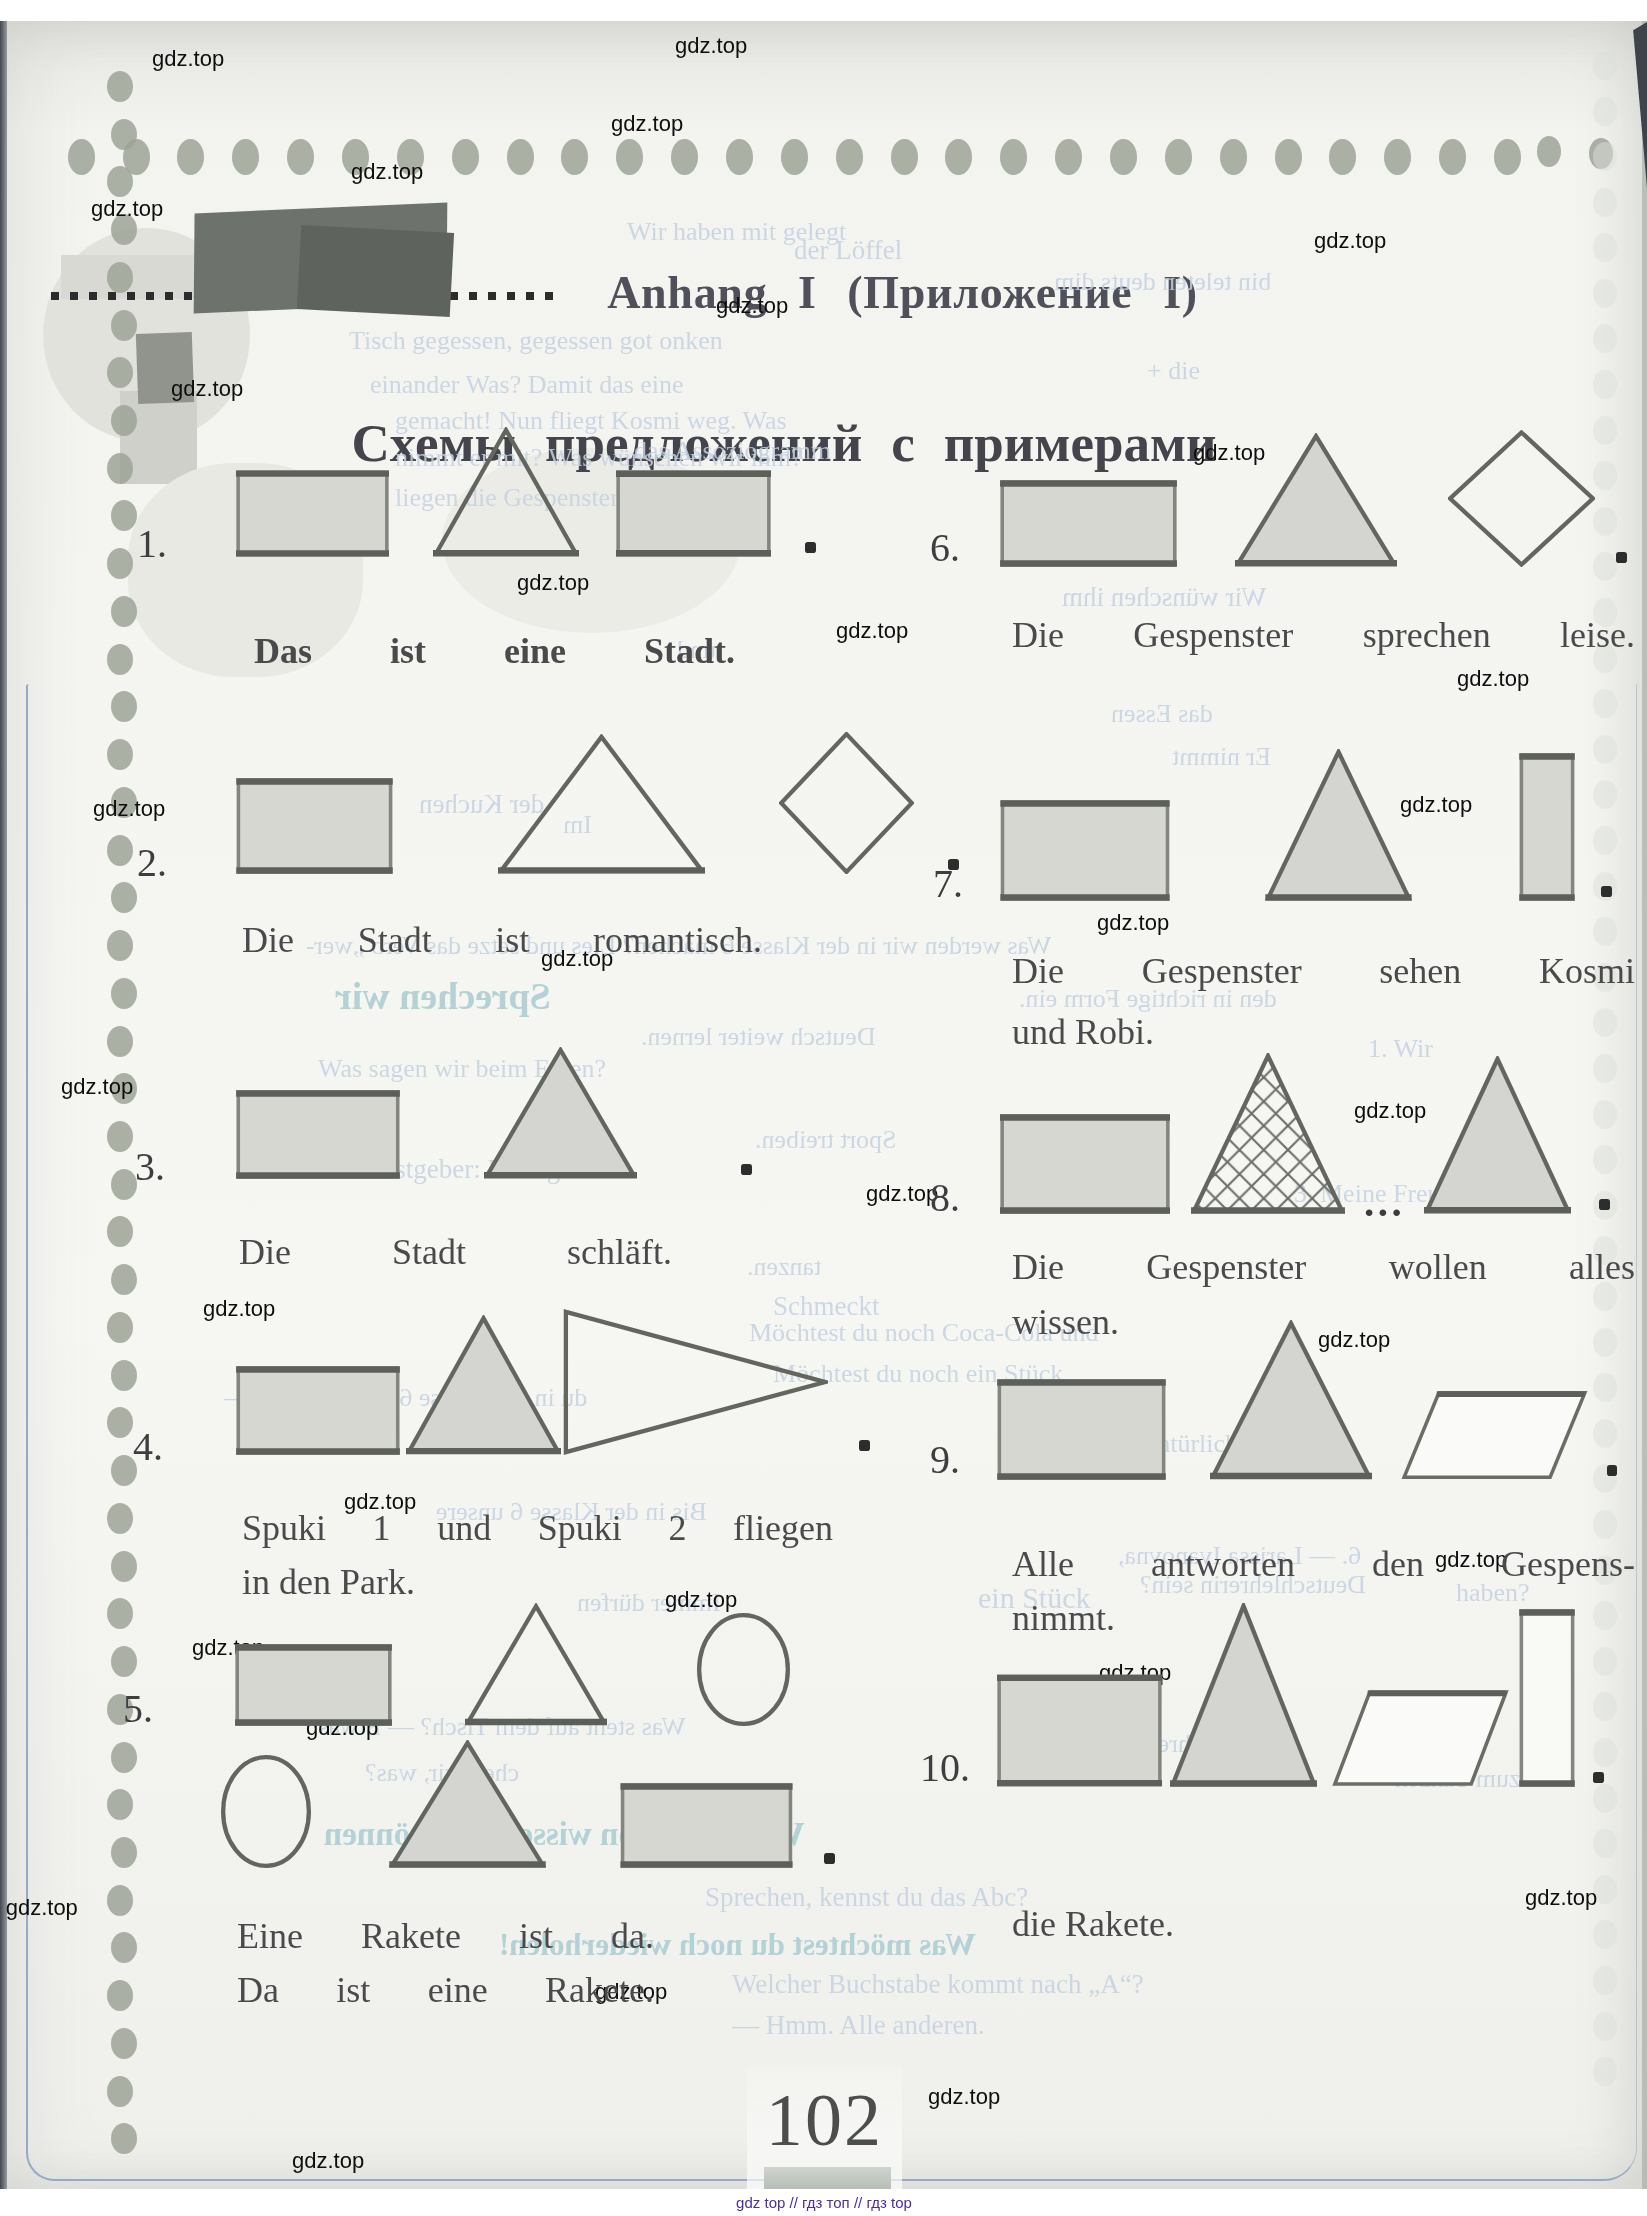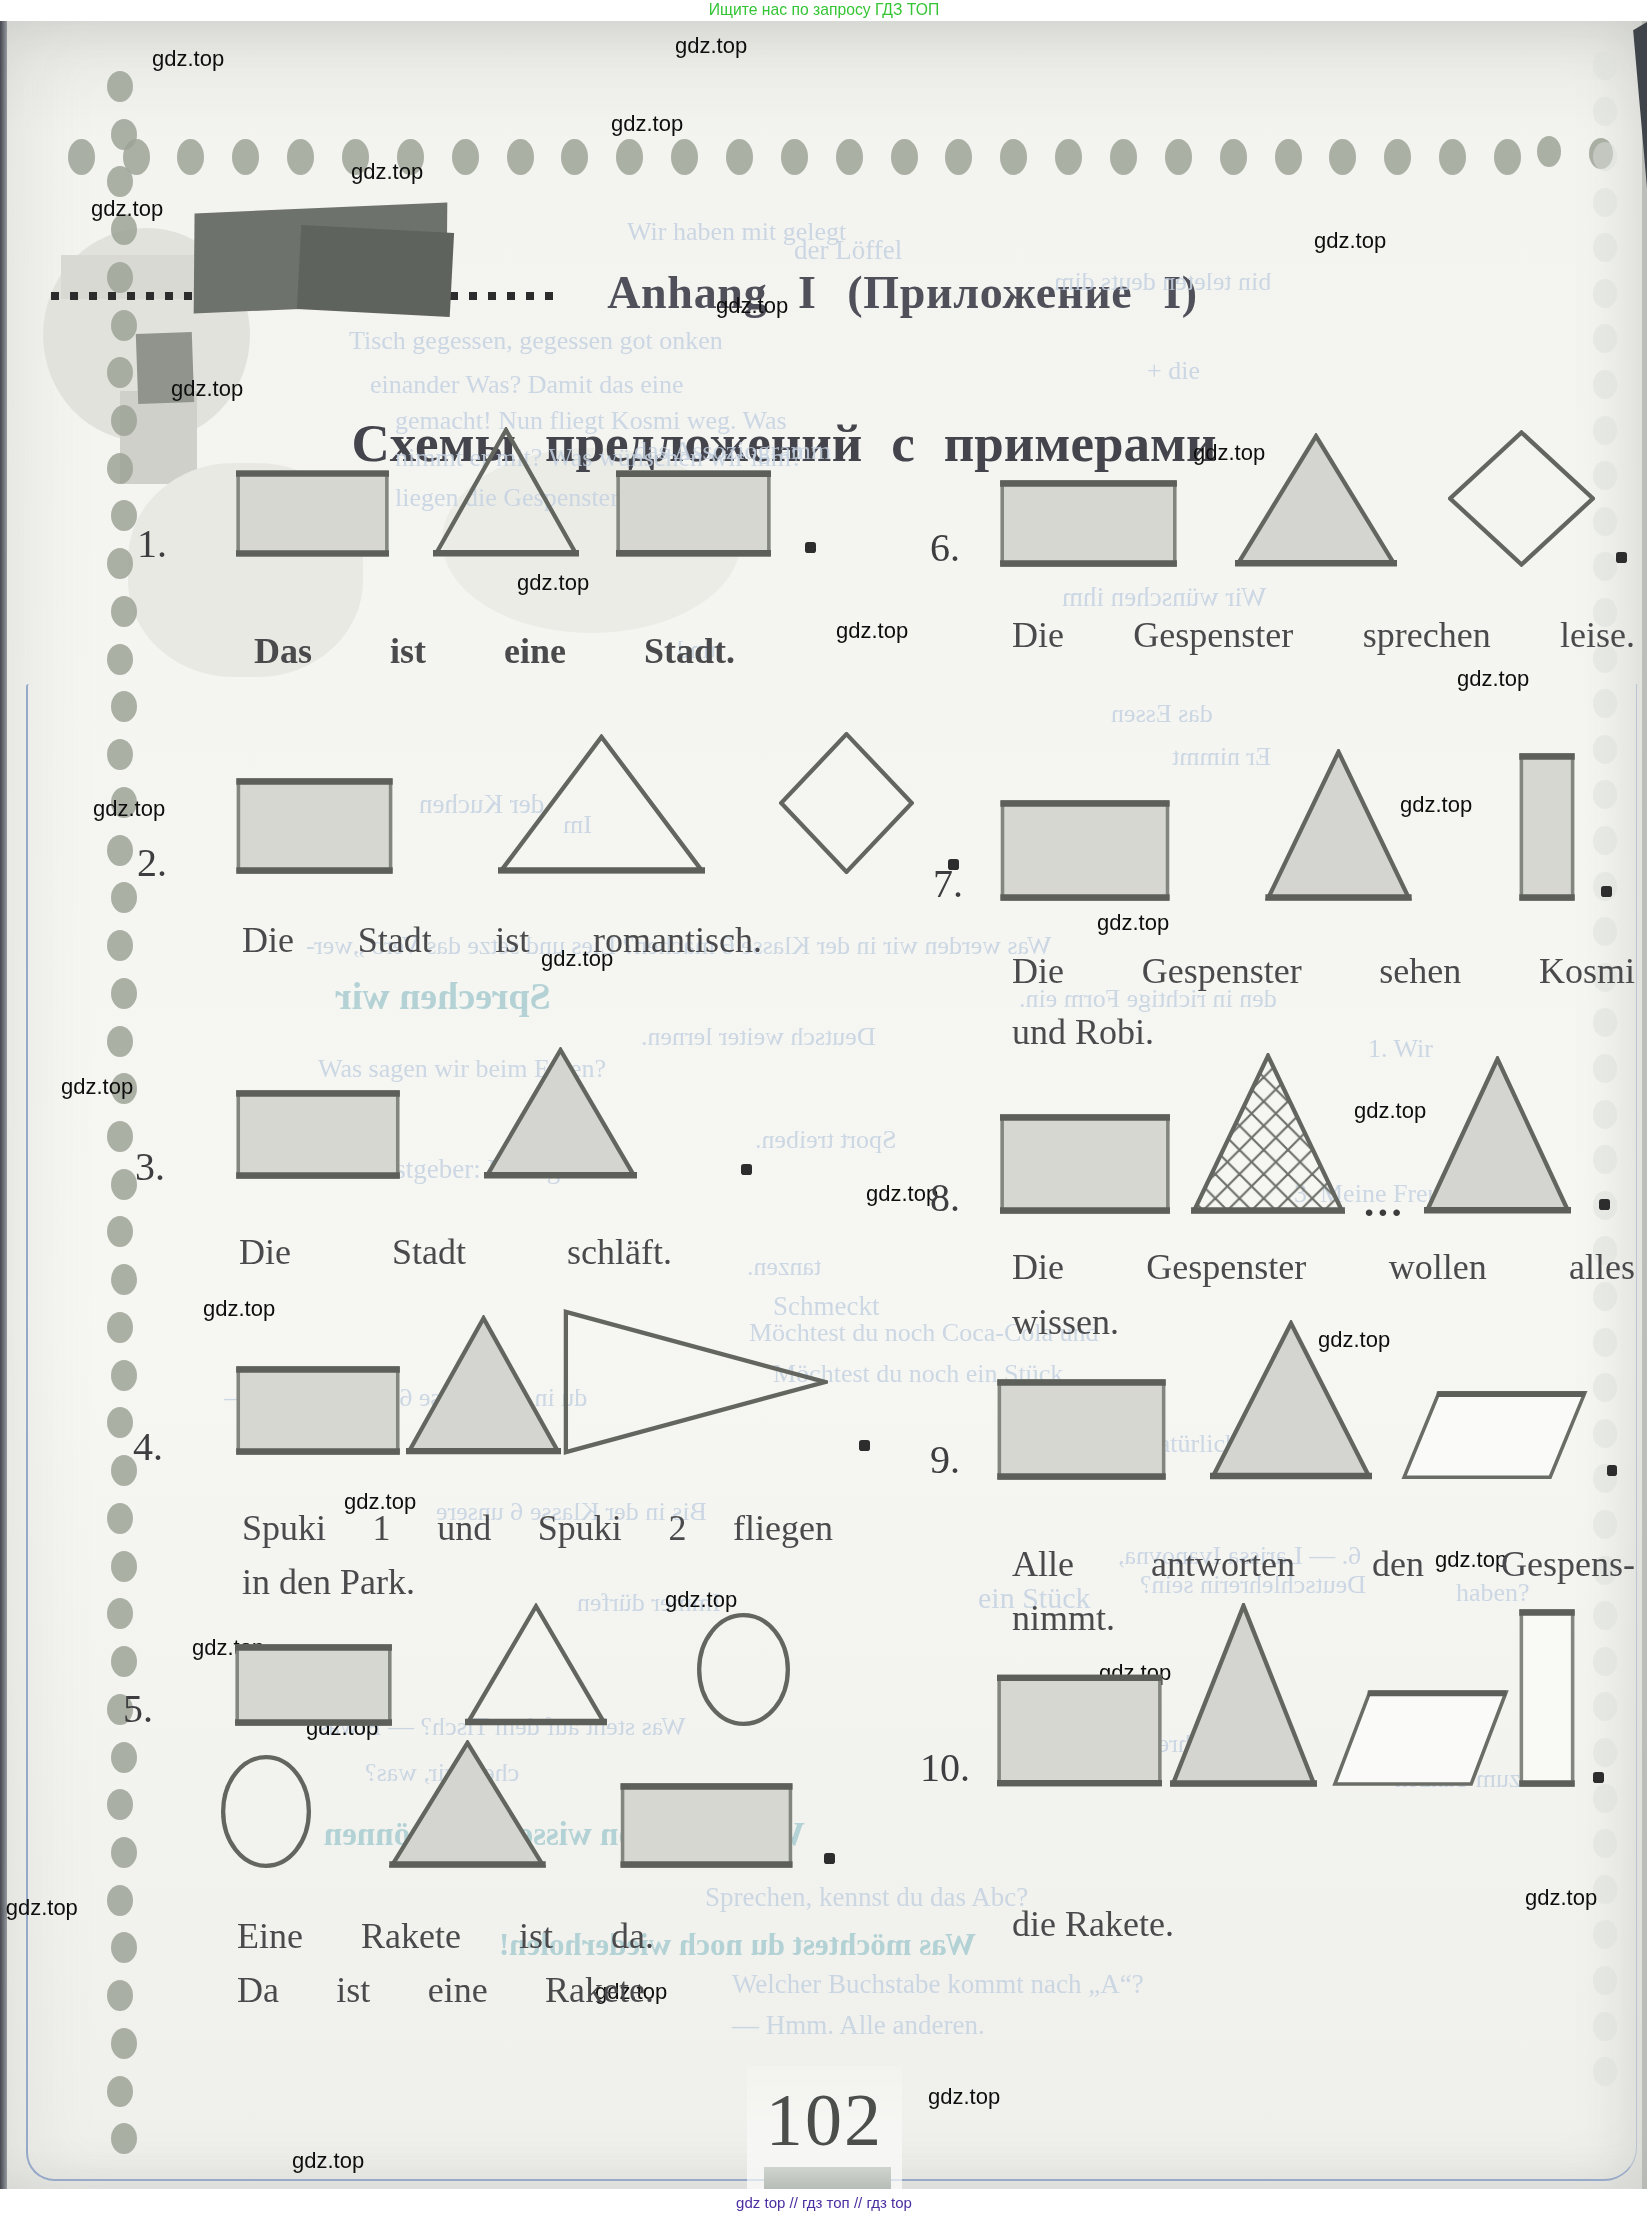"Ищите нас по запросу ГДЗ" div.strip { html: <div> <span>Ищите нас по запросу ГДЗ ТОП</span> </div> -> none }
